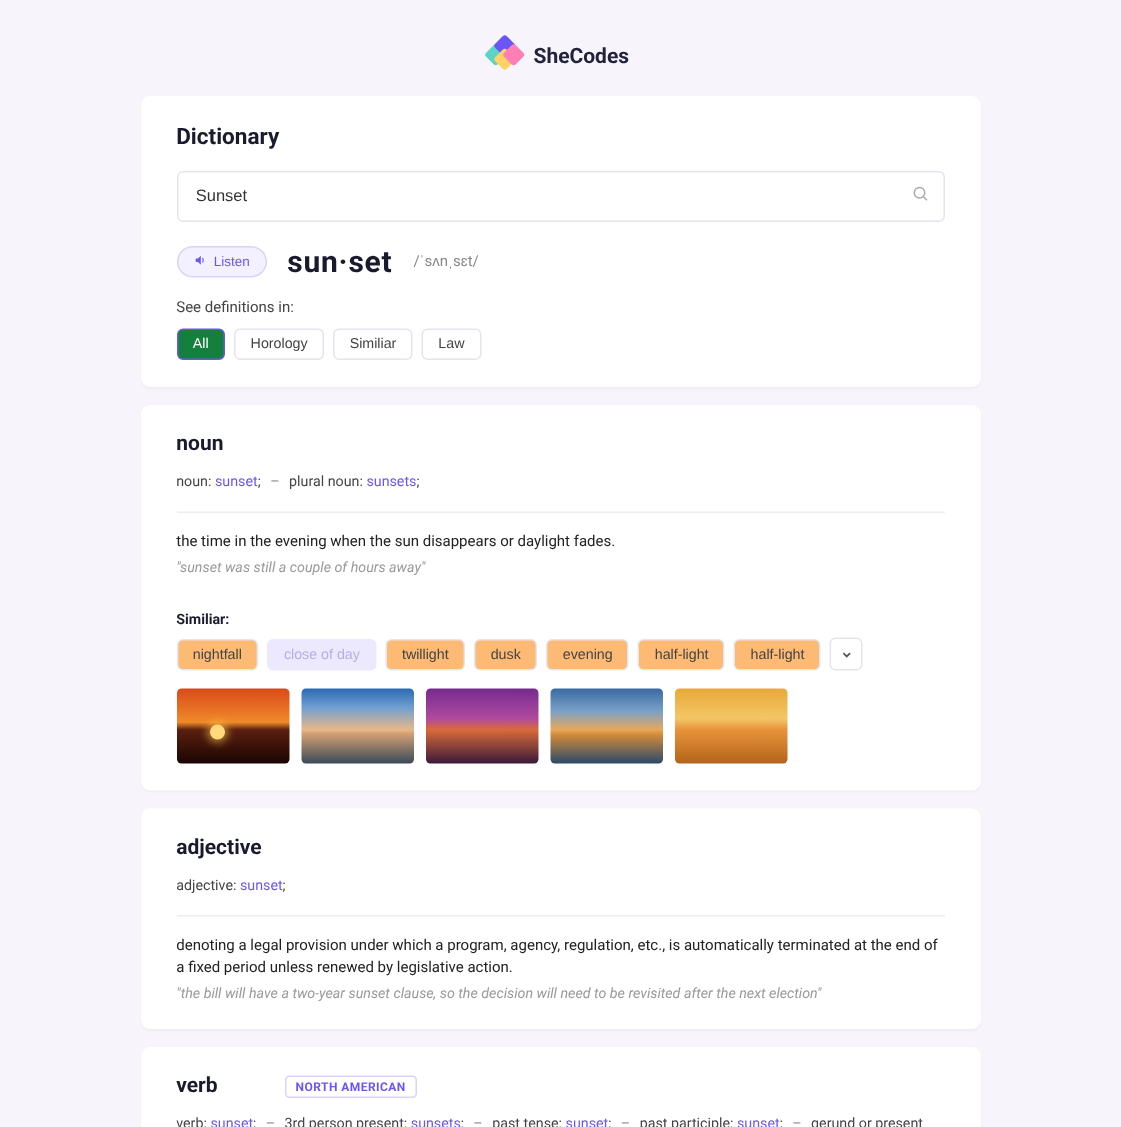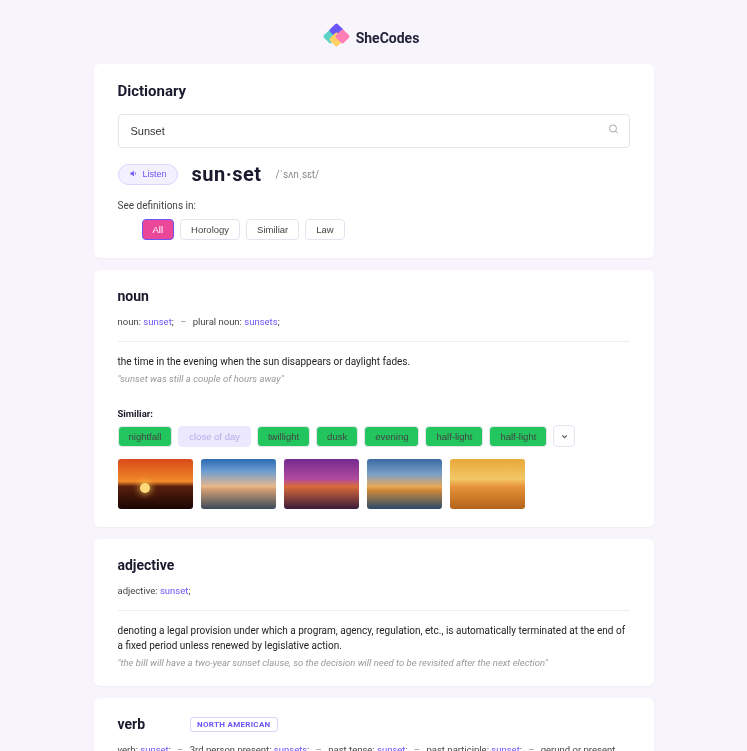"All" .chip.active { background: #ec4899 -> #15803d; margin-left: 24px -> none }
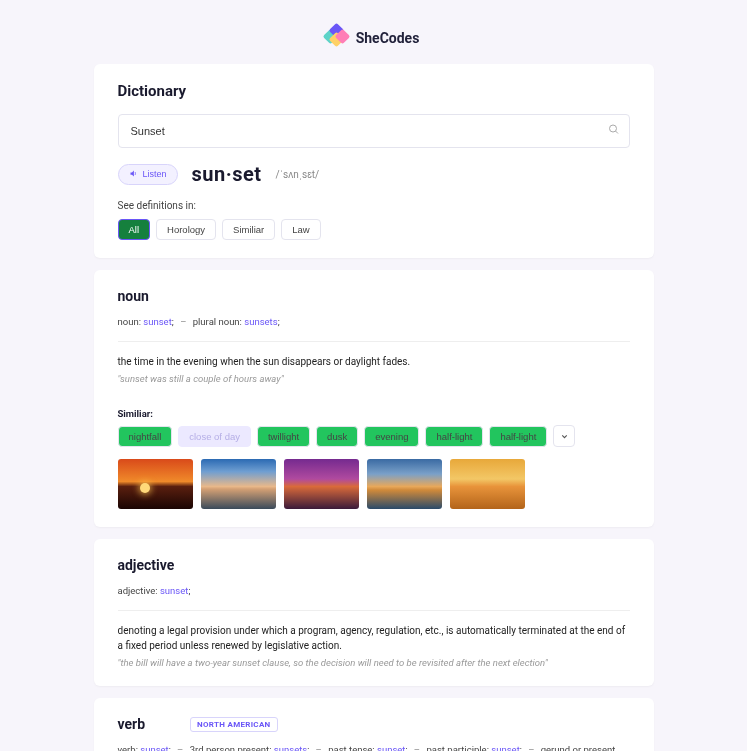"nightfall" .sim-chip { background: #22c55e -> #fdba74 }
